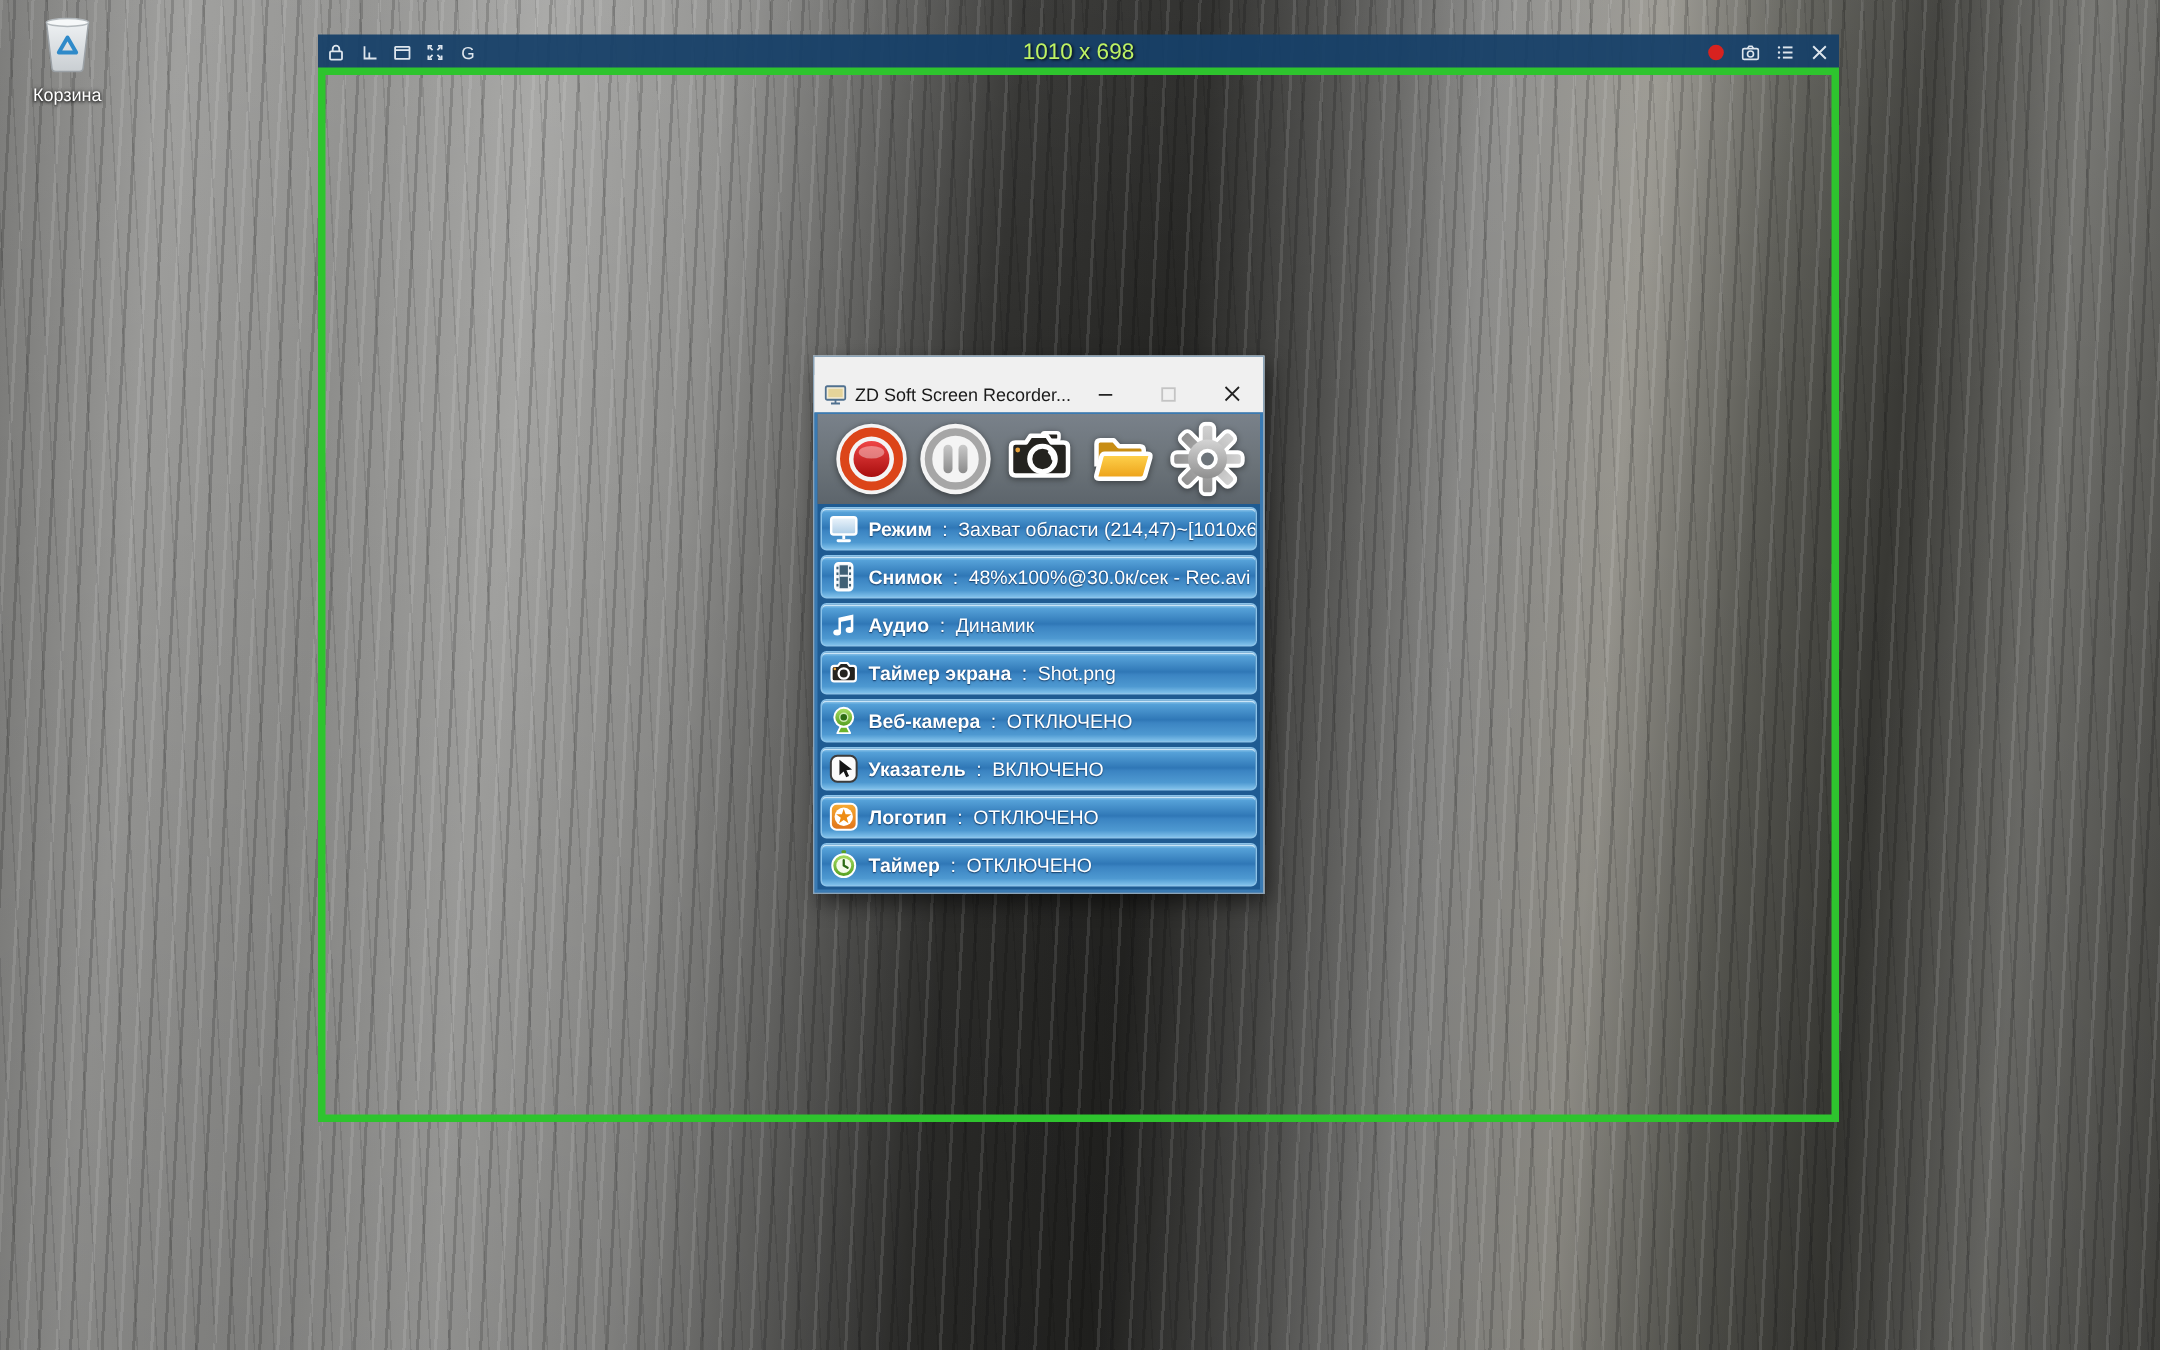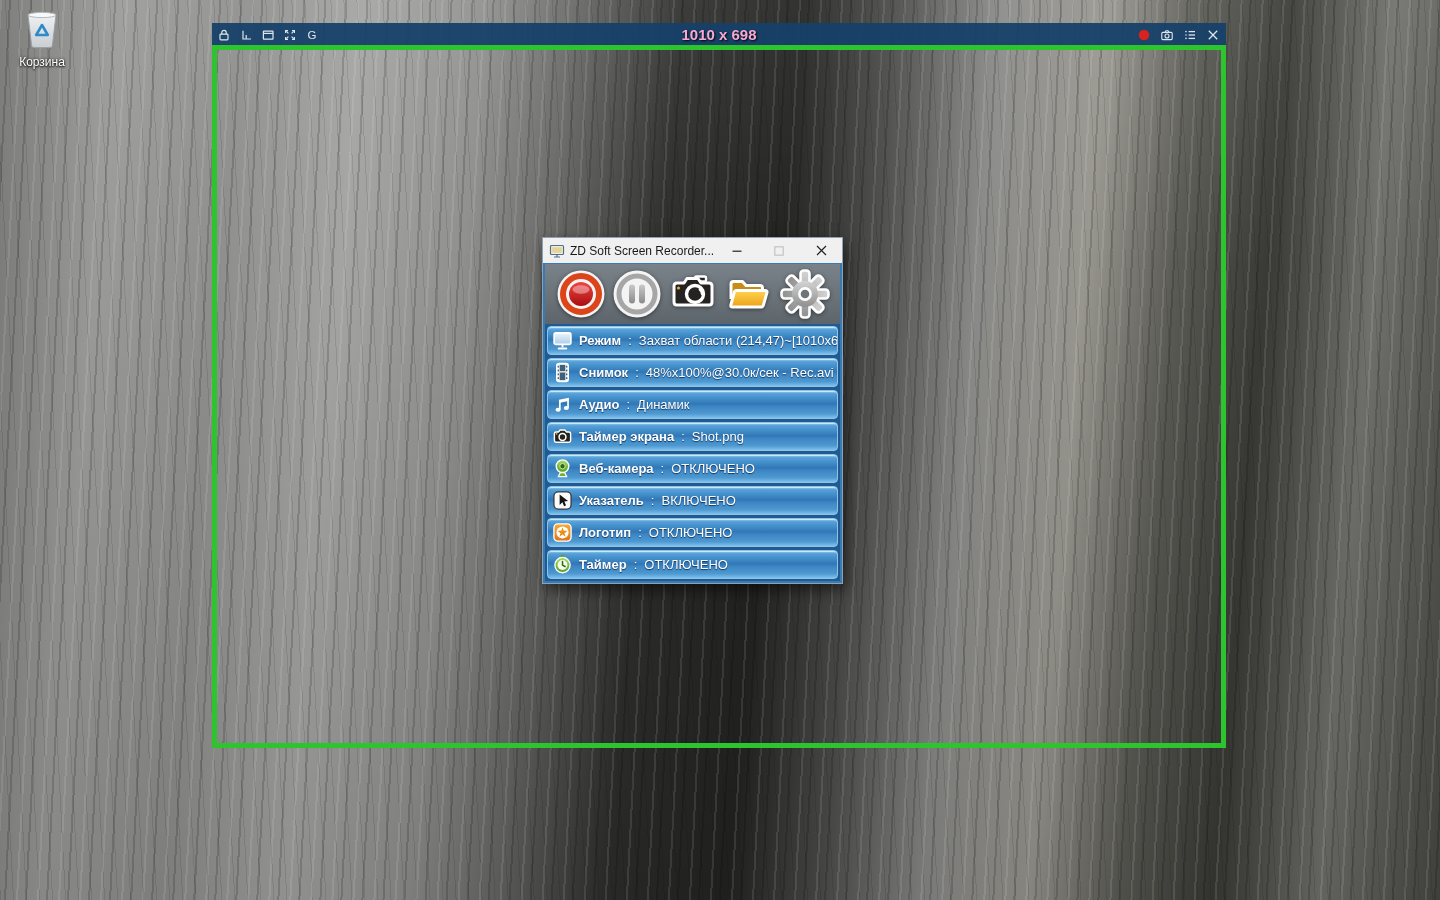"1010 x 698" .capture-bar .title { color: #f9a8d4 -> #bef264; font-weight: bold -> none }
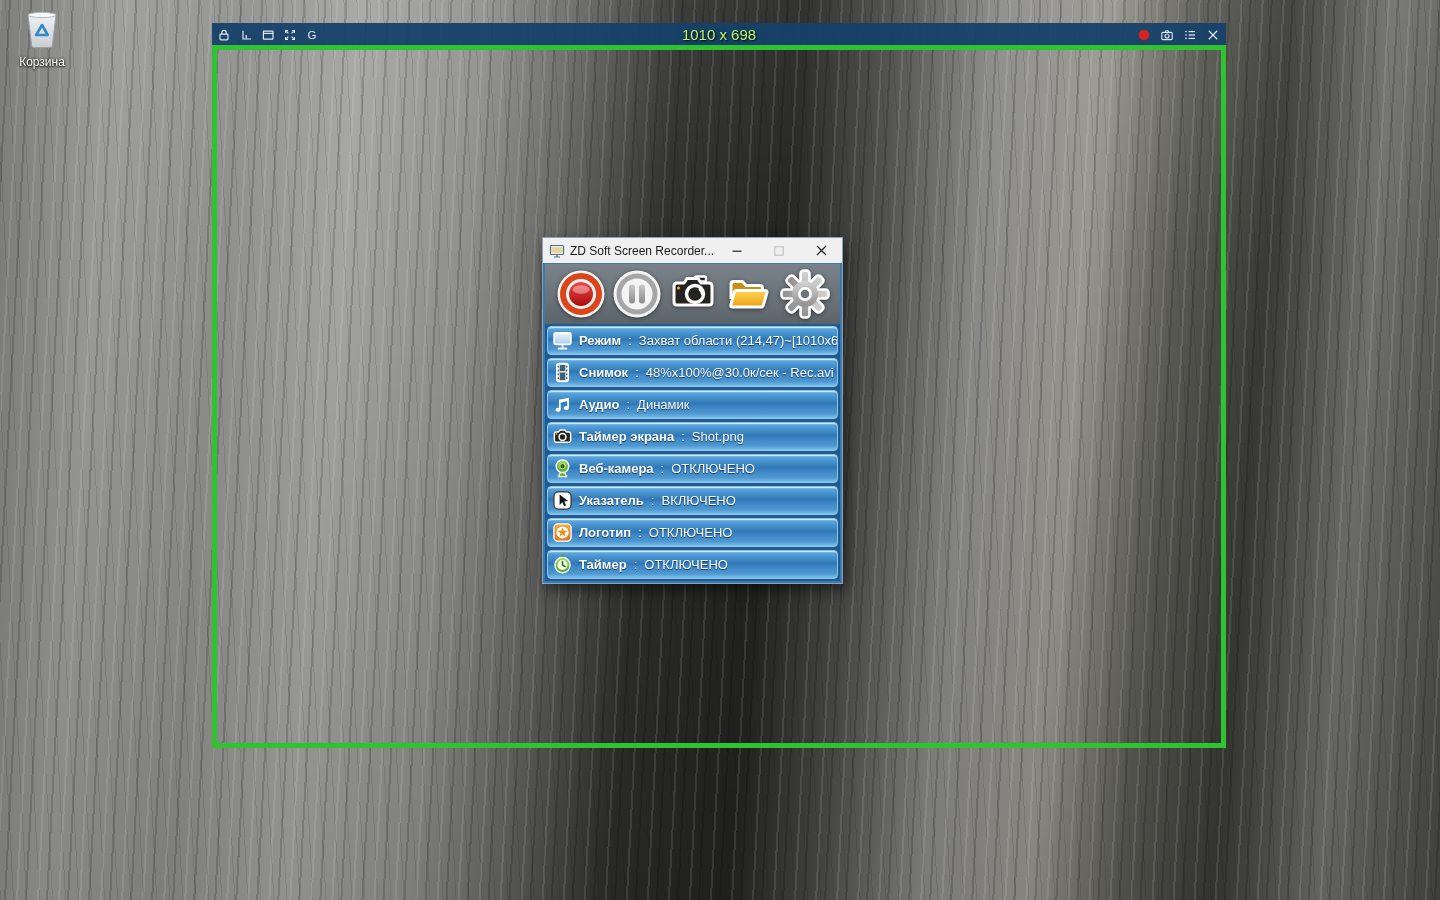"Корзина" .desk-icon { left: 6px -> 22px; text-align: center -> none }
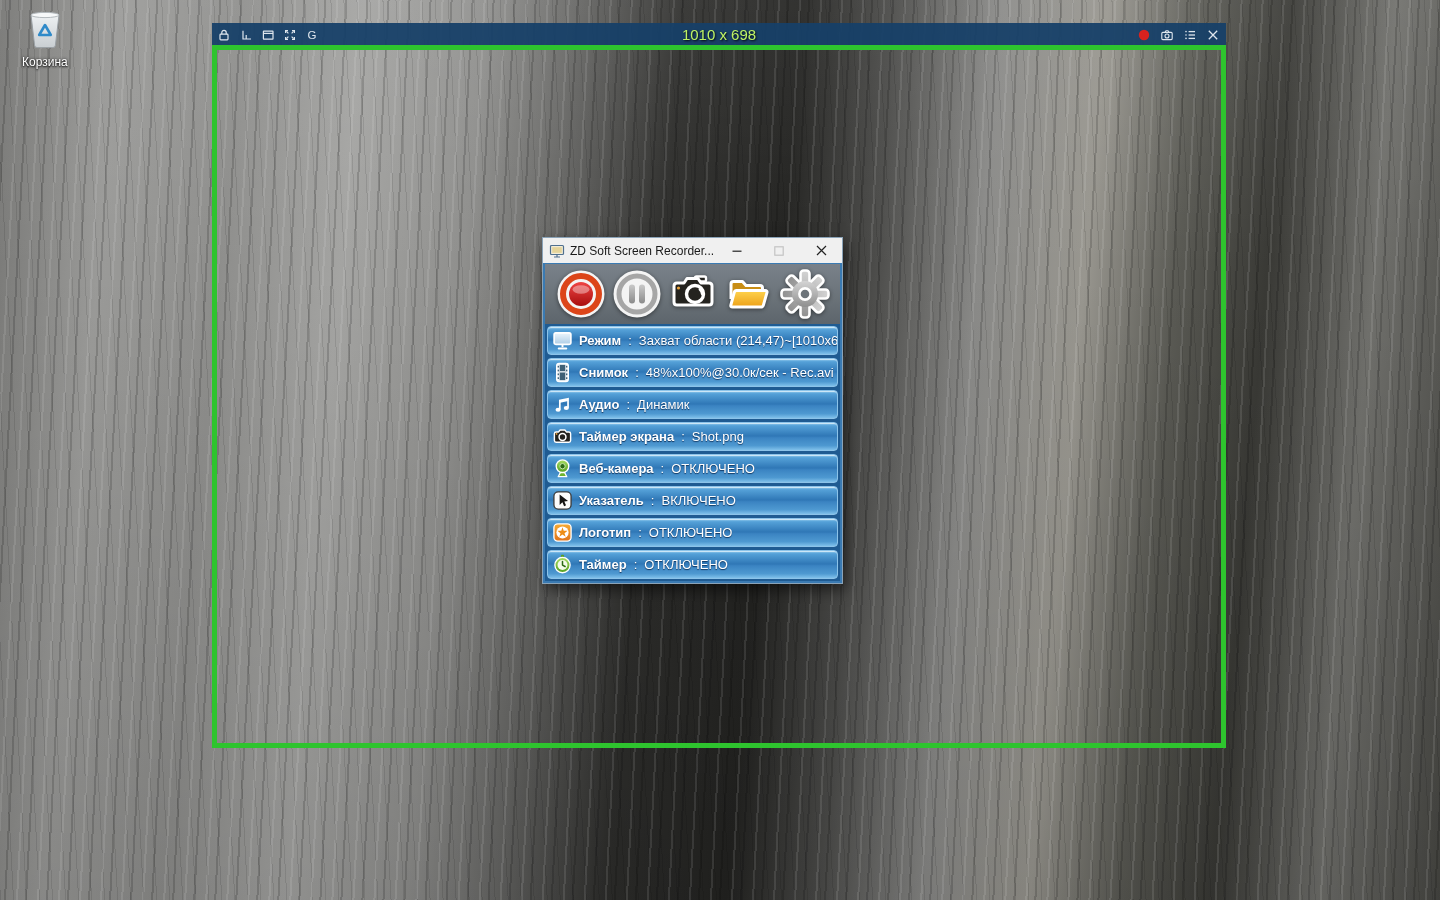"ZD Soft Screen Recorder..." .rec-titlebar { margin-top: none -> 12px }
